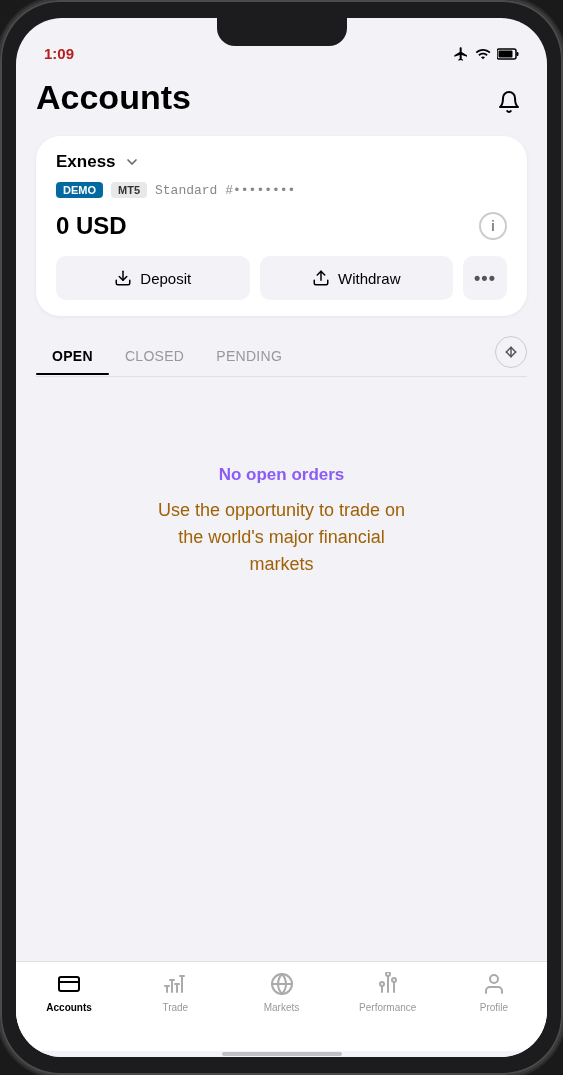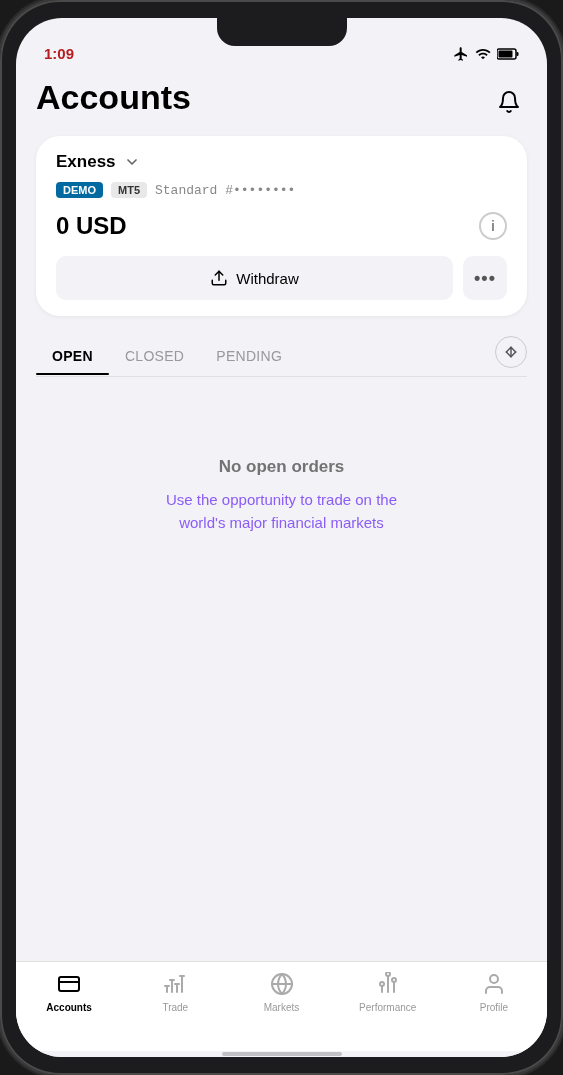"Deposit" button.btn-deposit { html: none -> <button> <svg> <path></path> <polyline></polyline> <line></line> </svg> <span>Deposit</span> </button> }
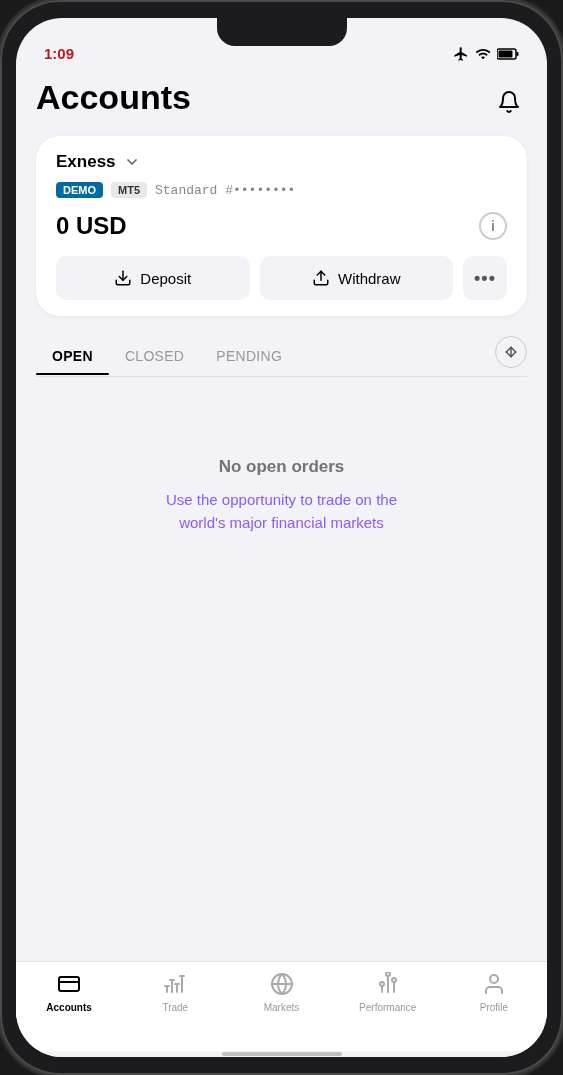"OPEN" .tabs-container { margin-bottom: 20px -> 28px }
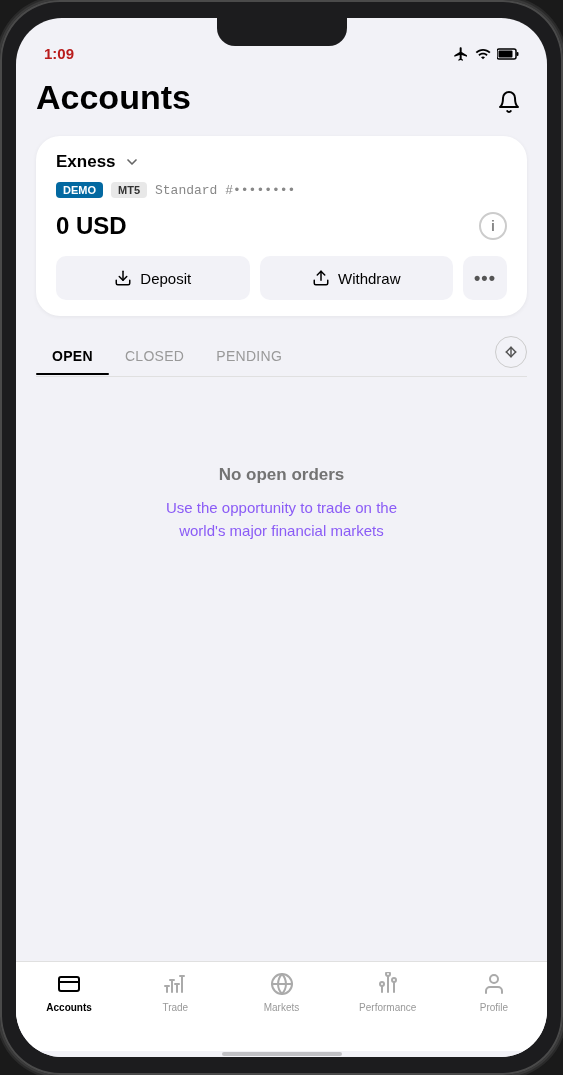"No open orders" .empty-title { color: #737373 -> #8b5cf6 }
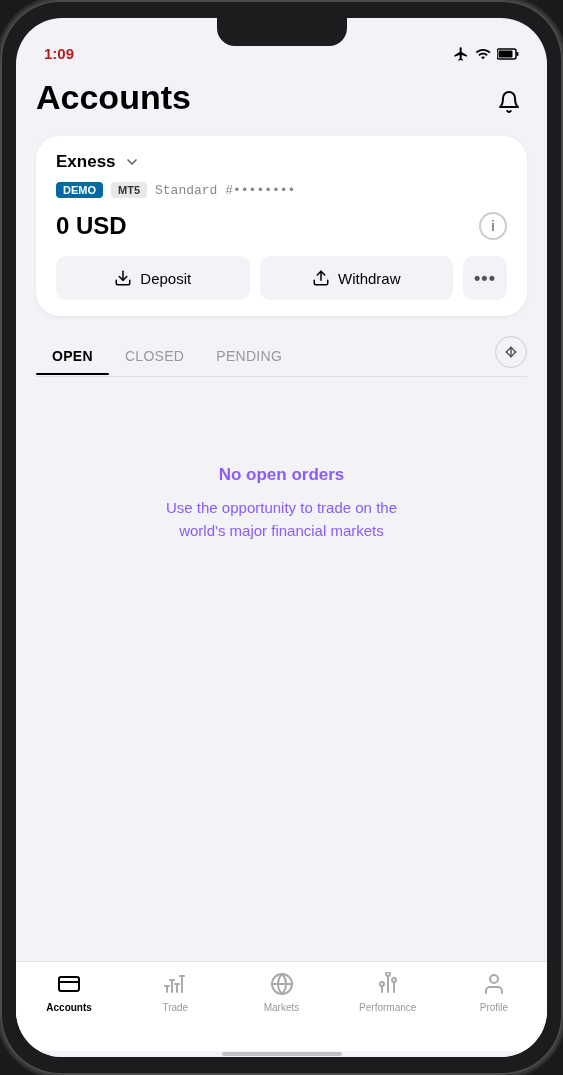"Use the opportunity to trade" .empty-desc { color: #8b5cf6 -> #a16207; font-size: 15px -> 18px }
